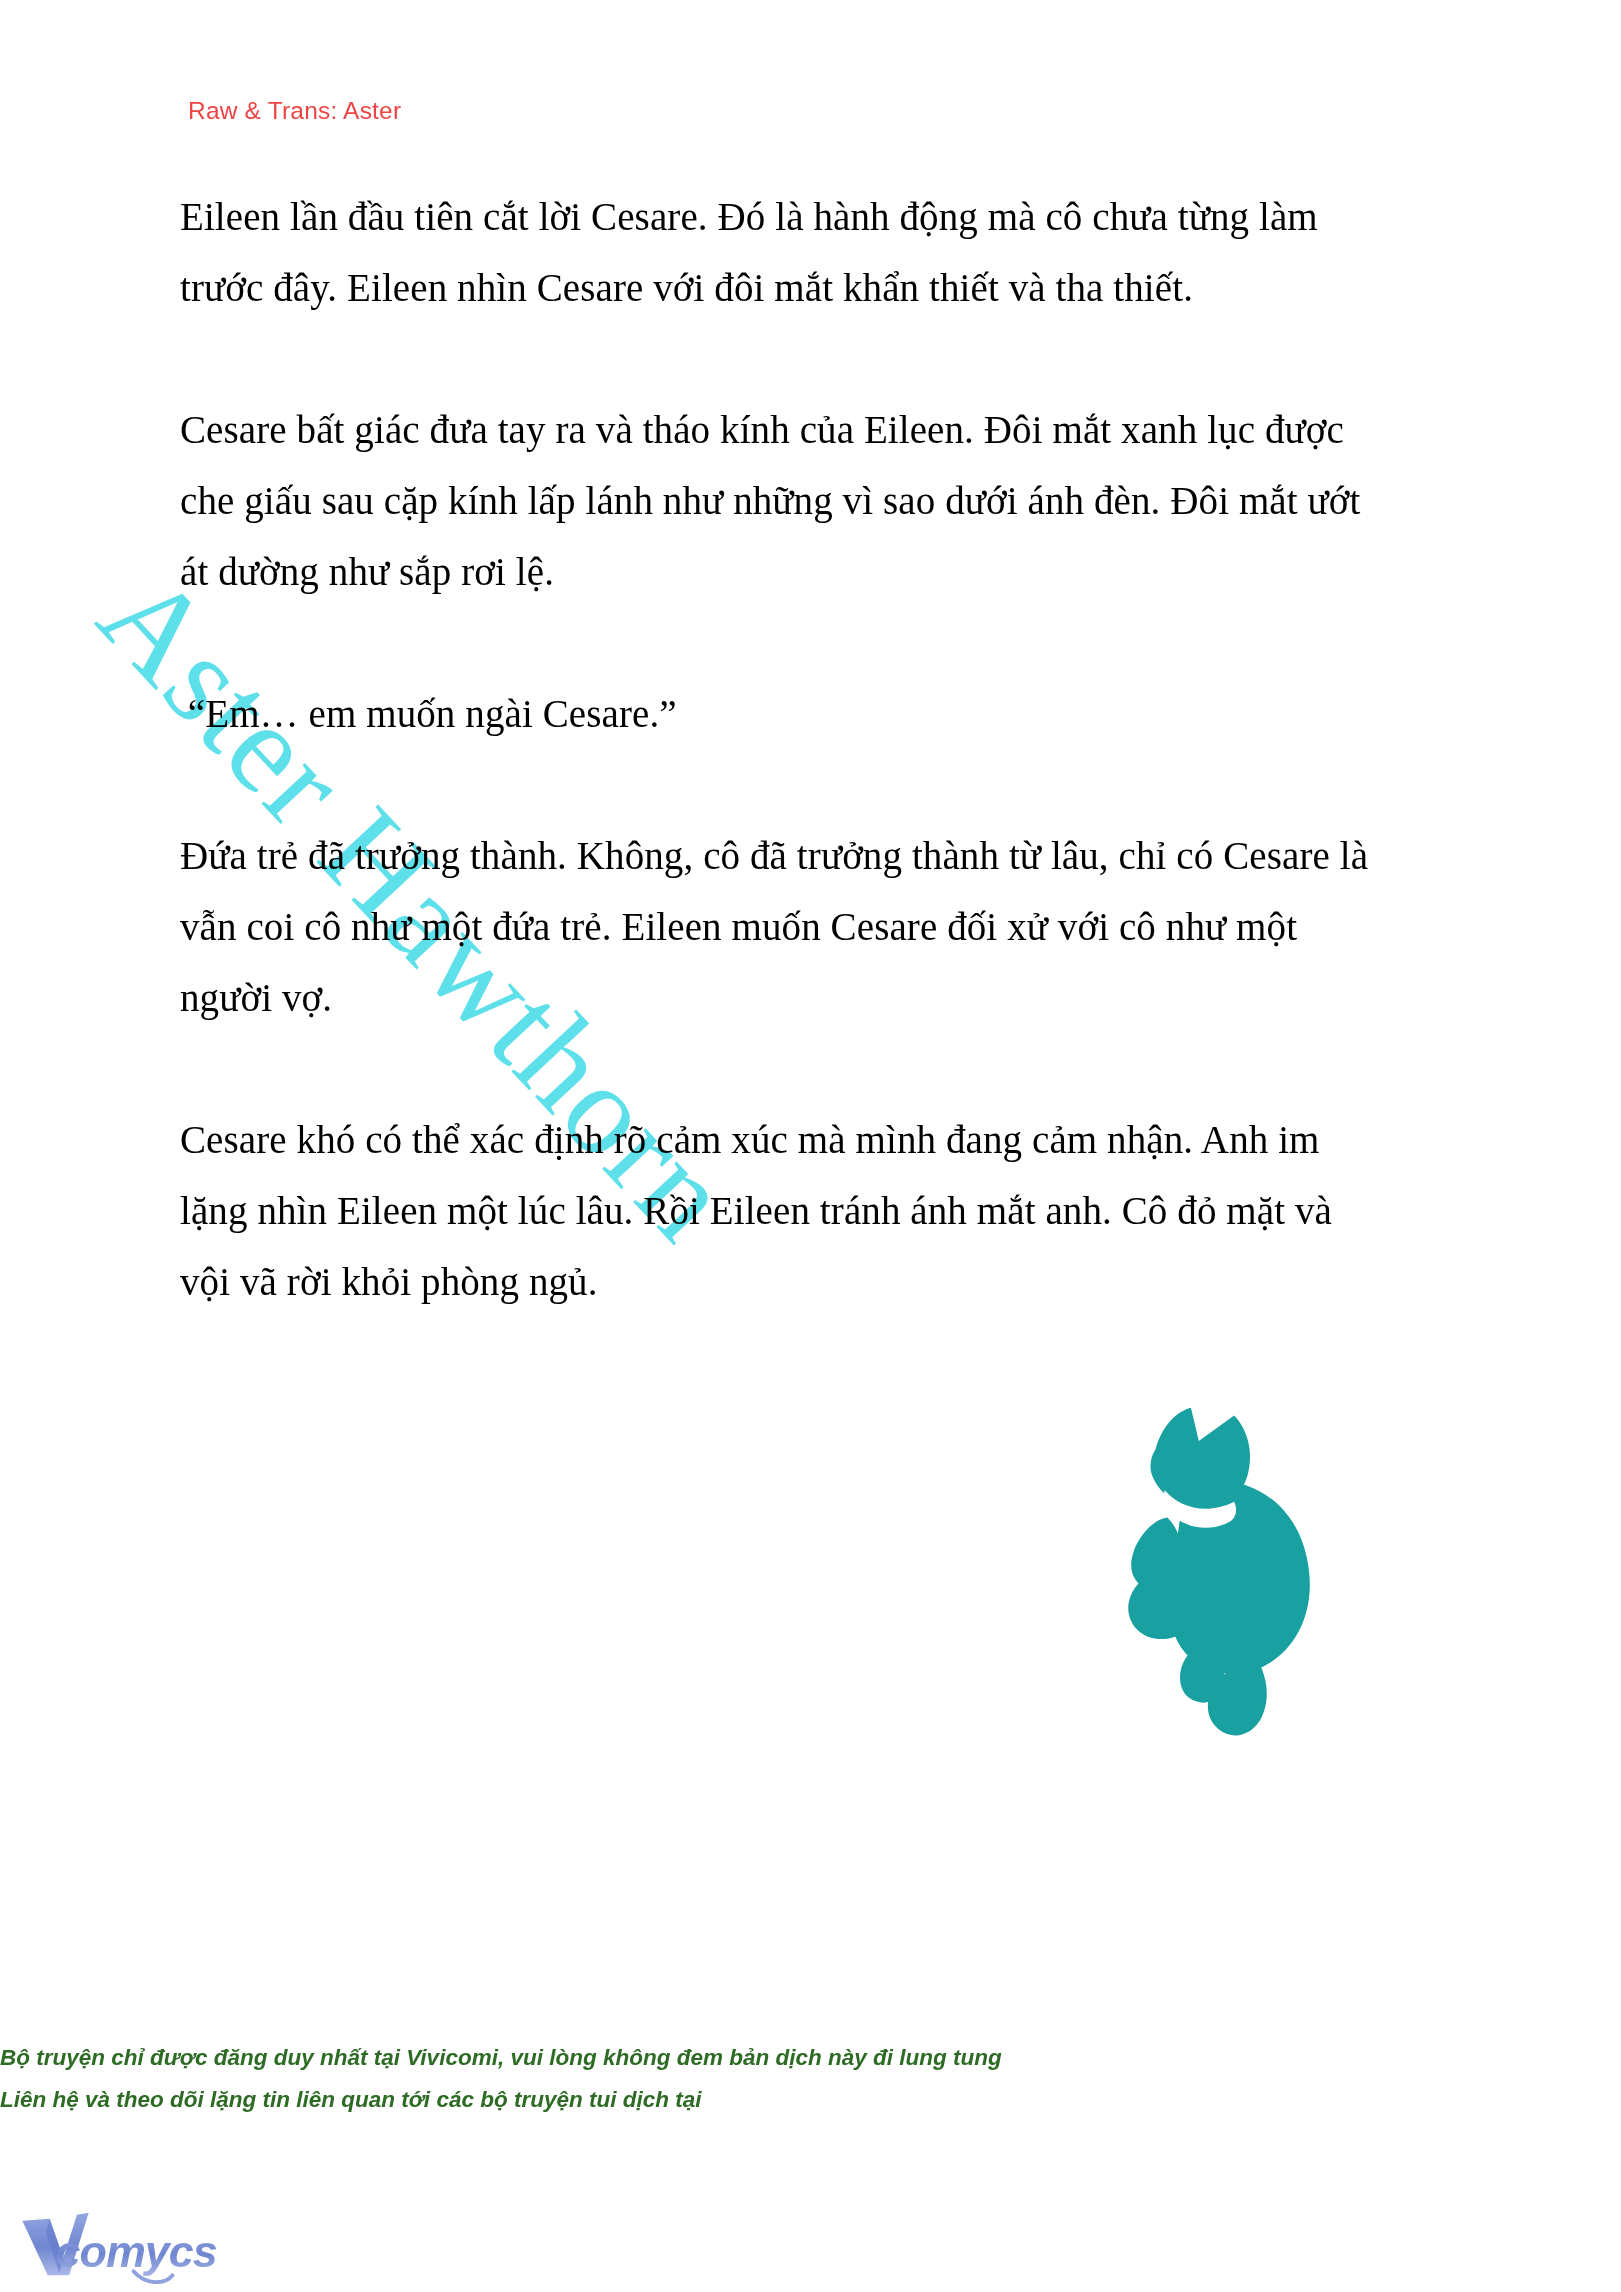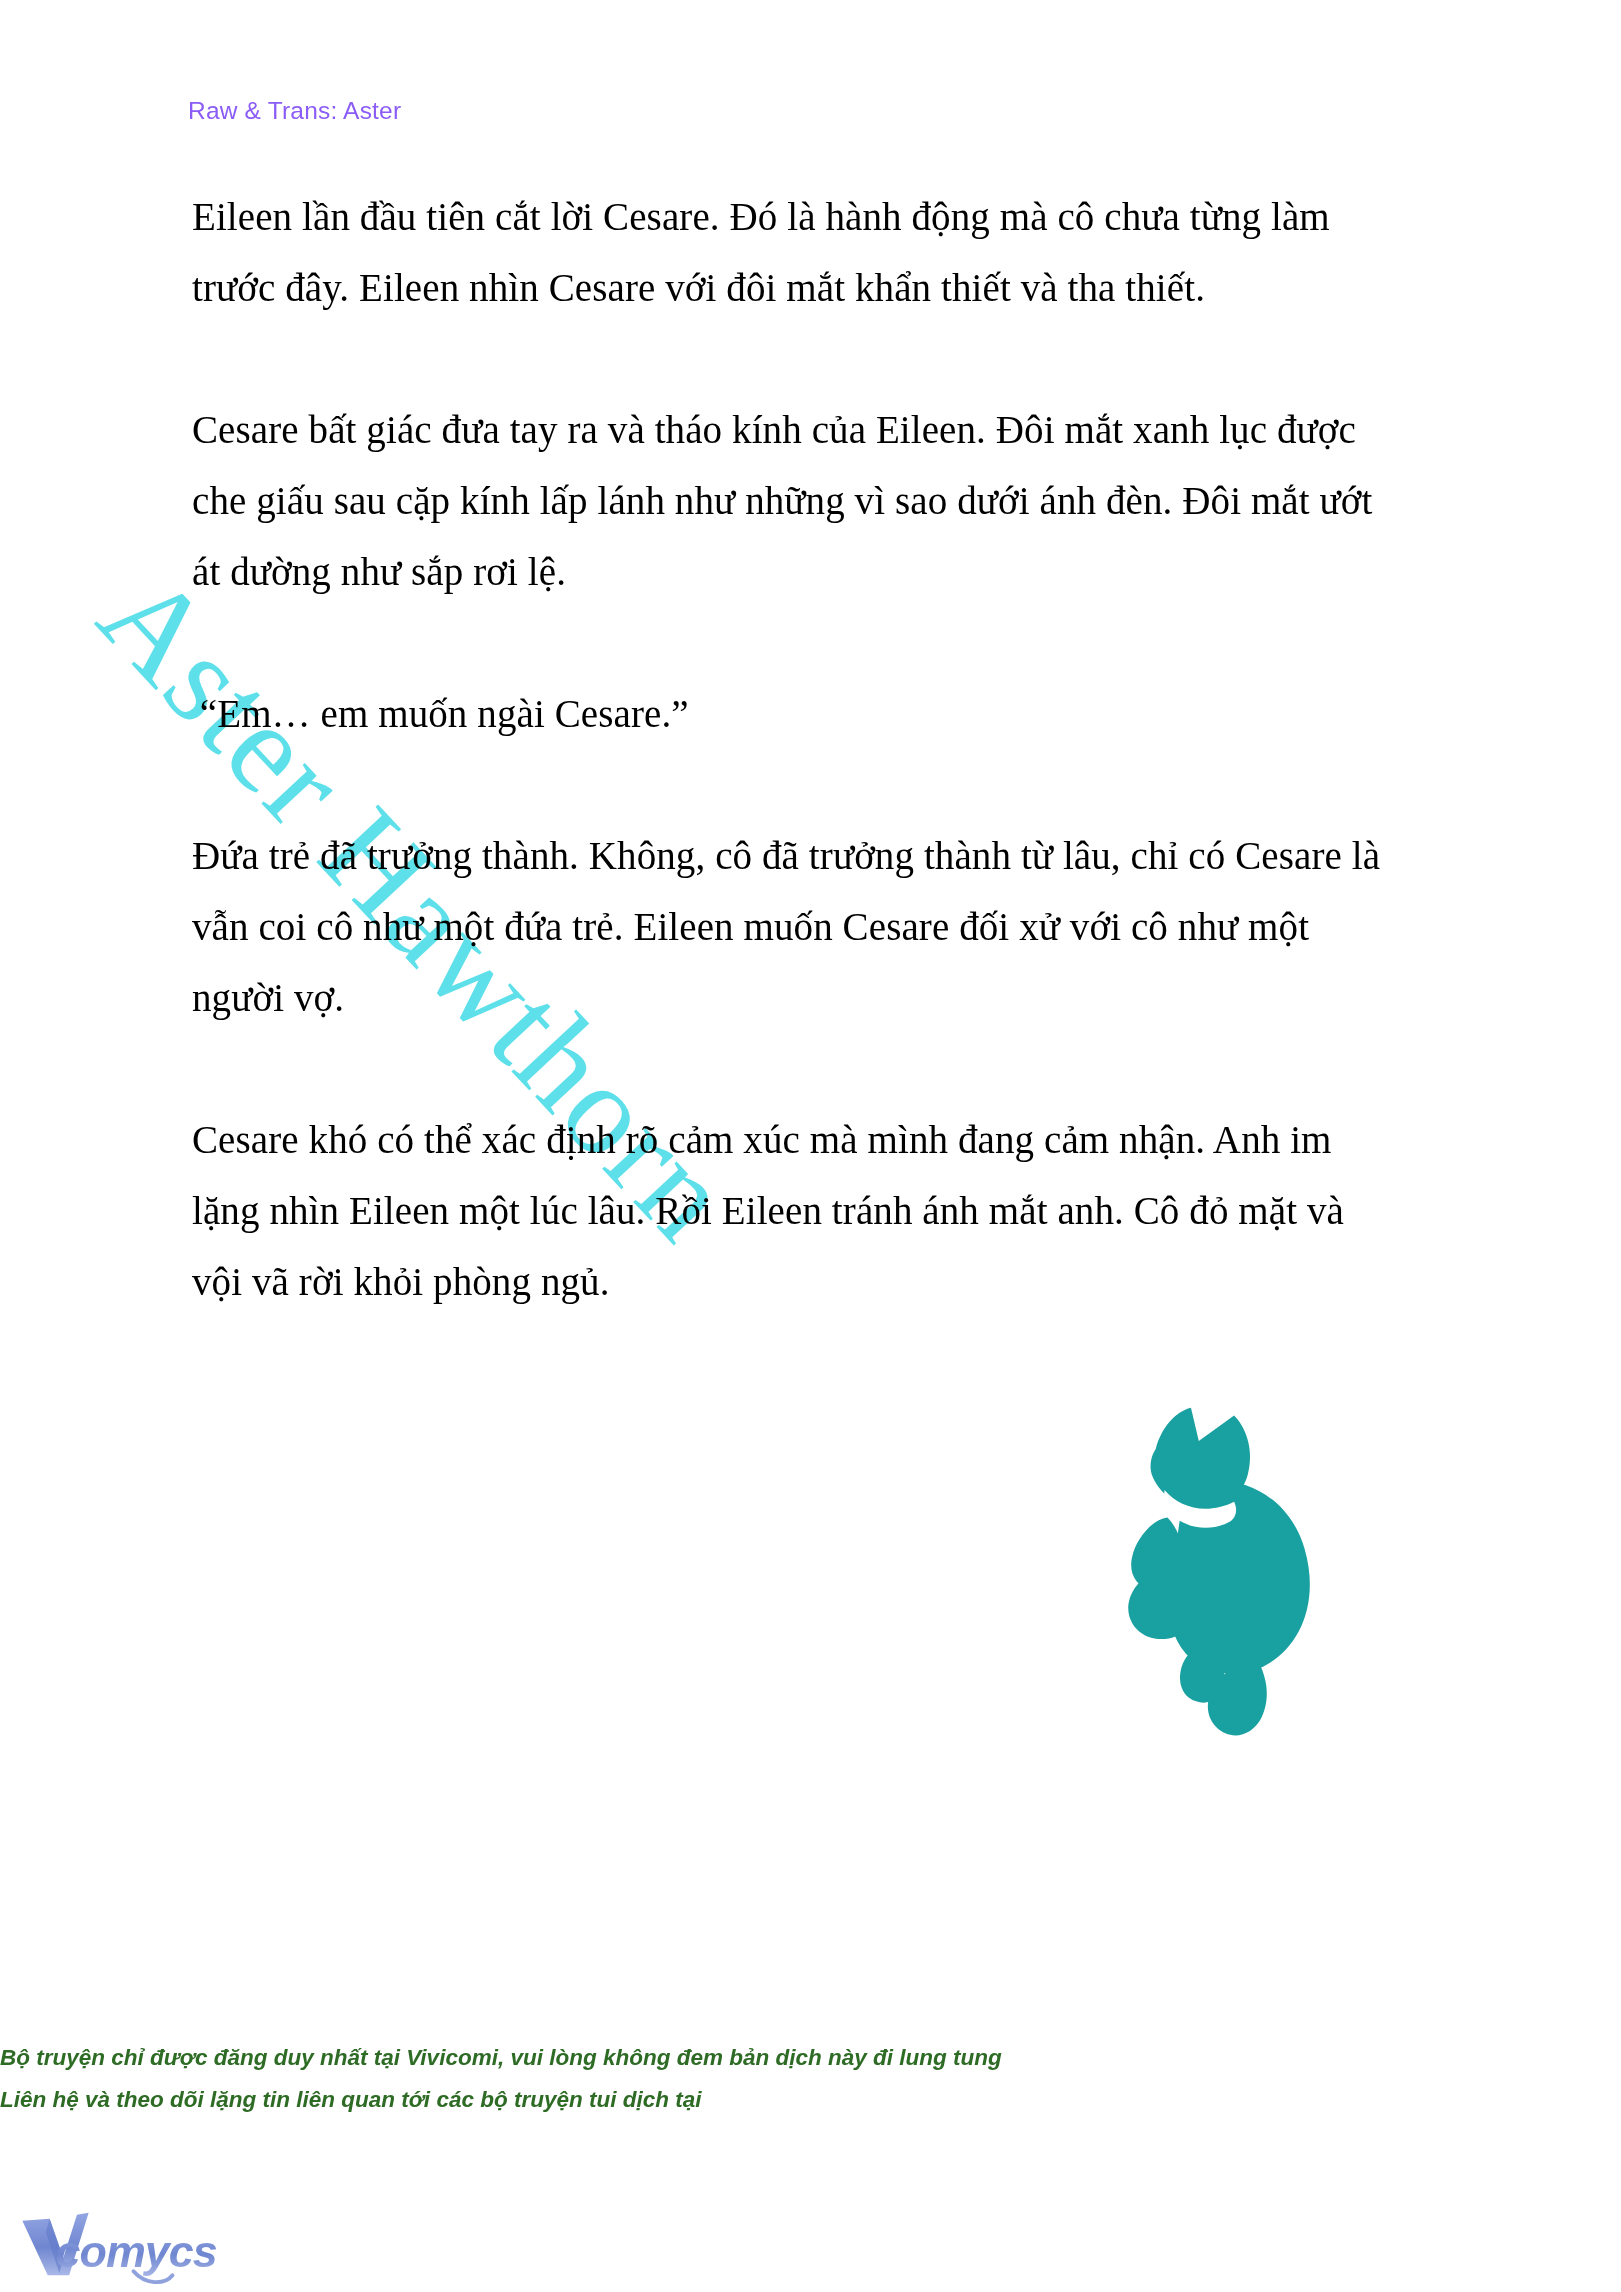"Raw & Trans: Aster" .doc-header { color: #8b5cf6 -> #ef4444 }
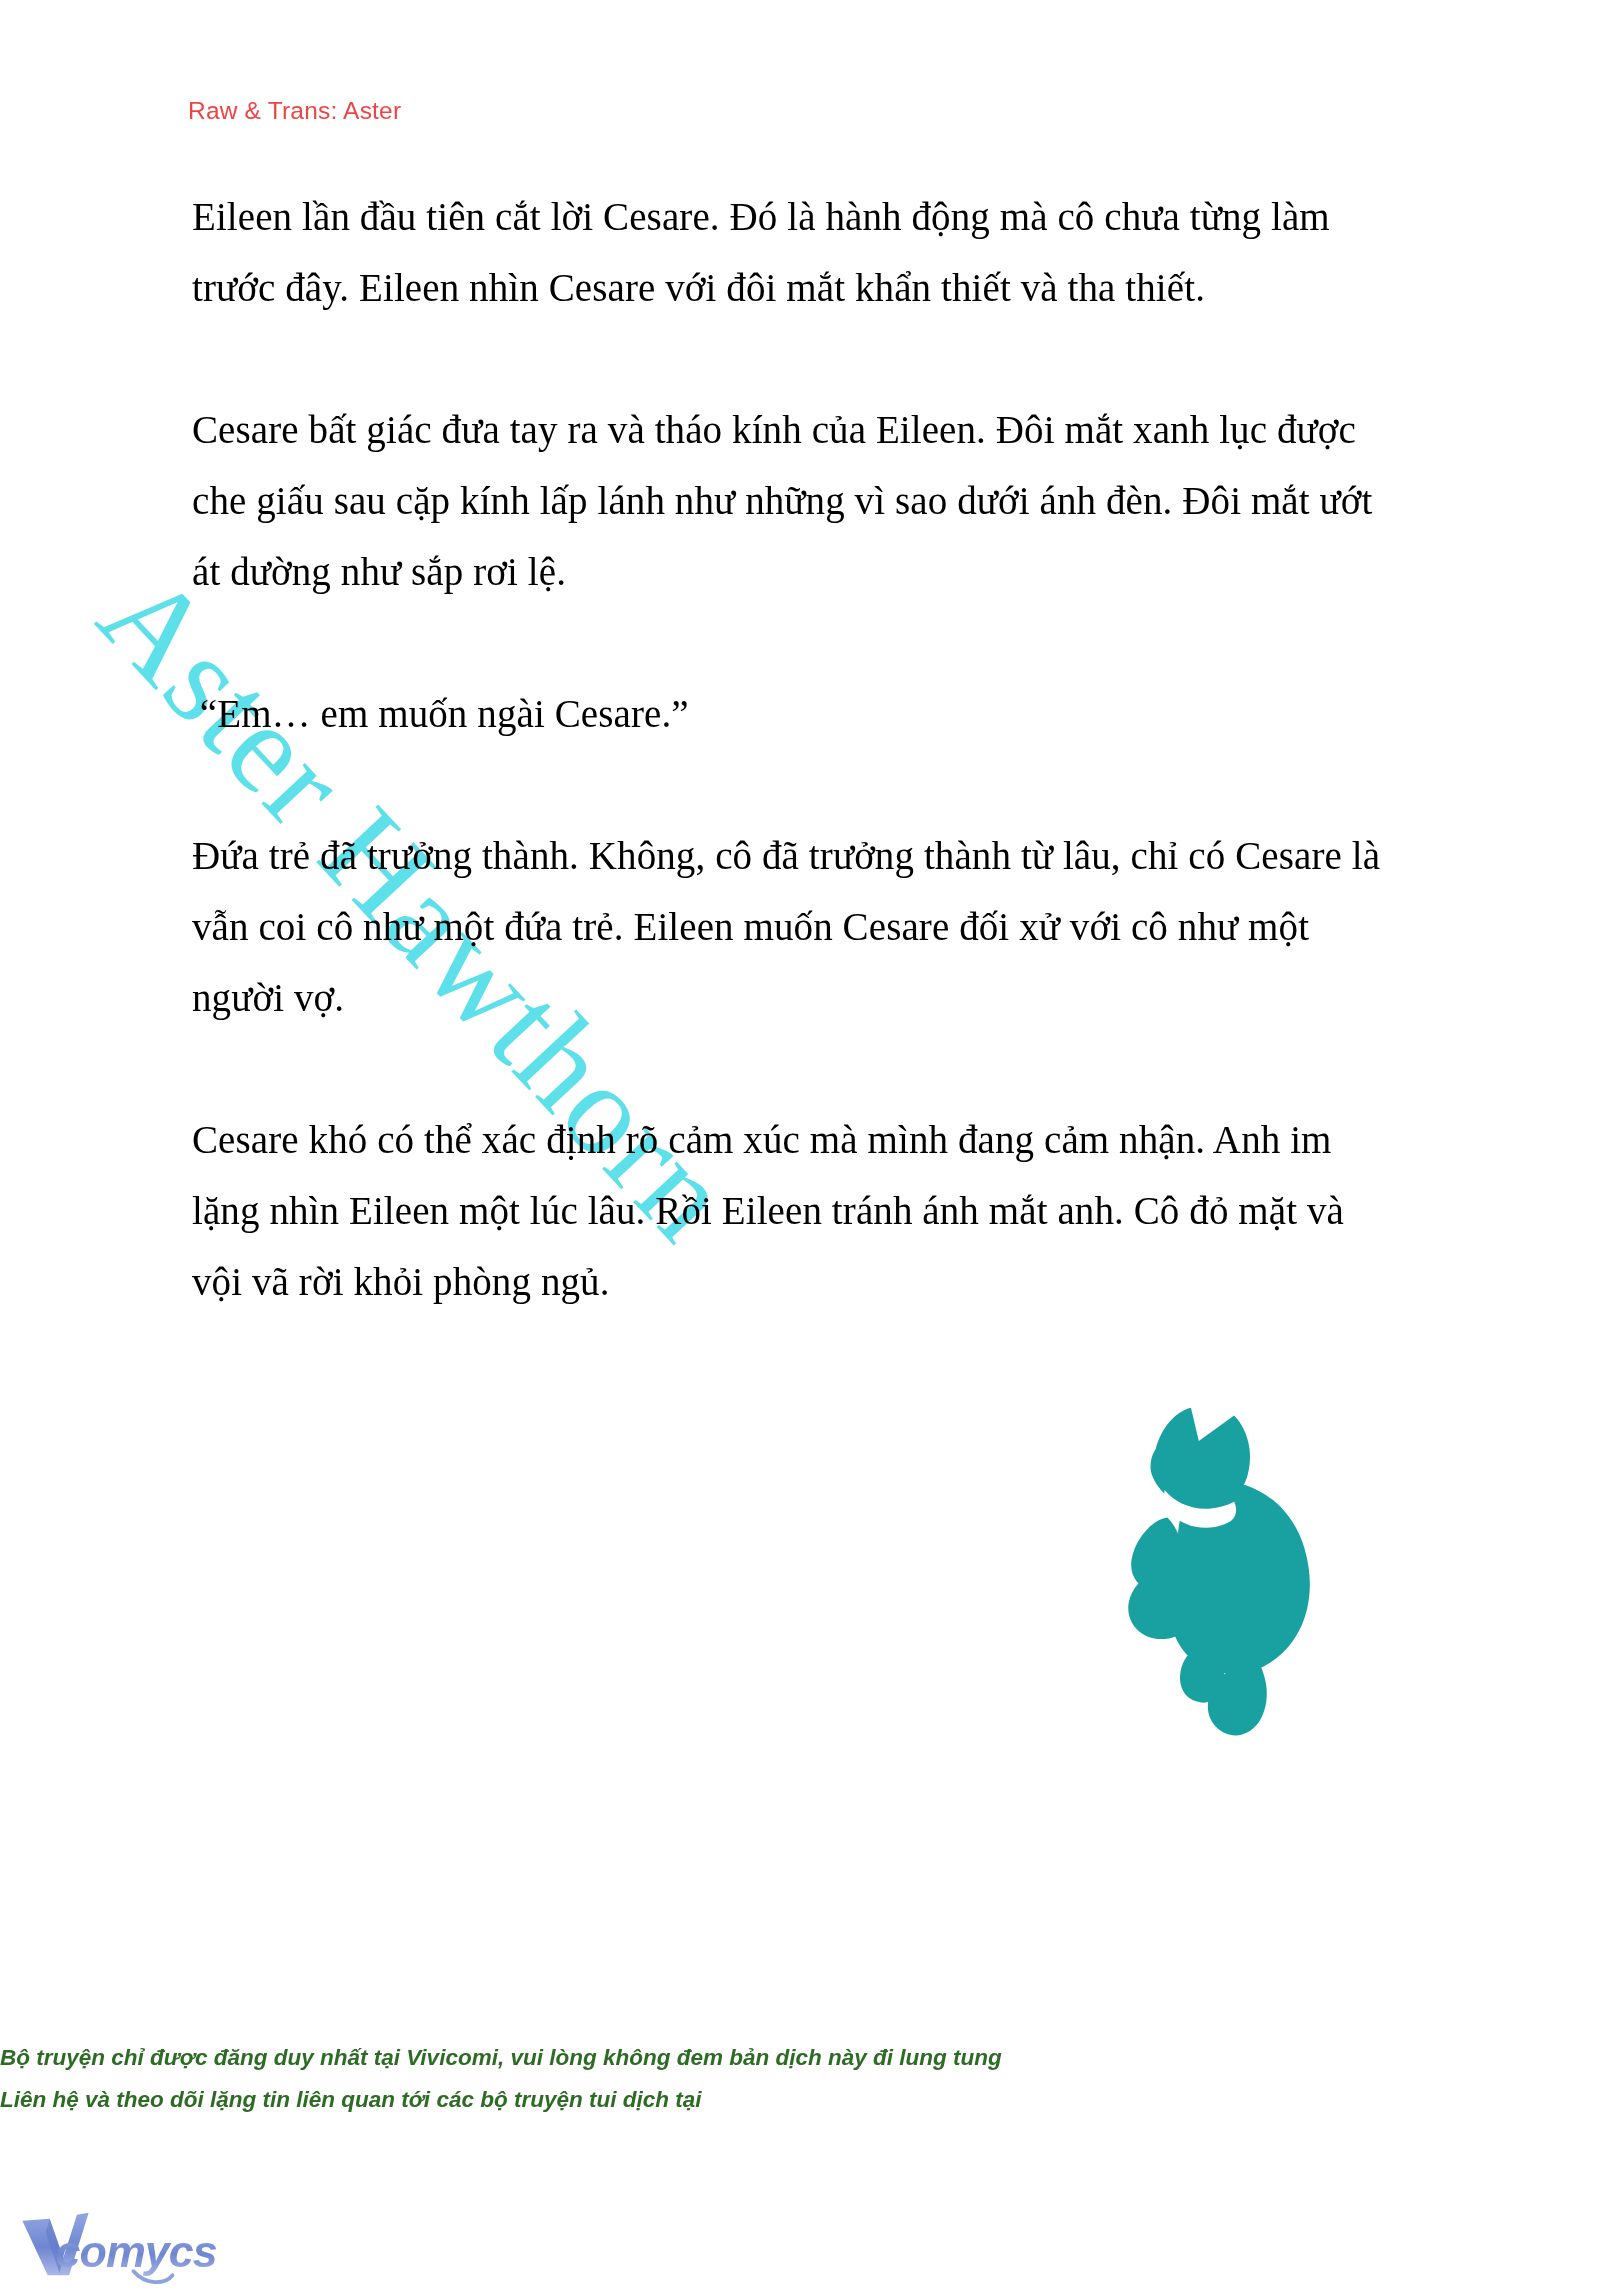"Eileen lần đầu tiên cắt" .body-copy { left: 192px -> 180px }
